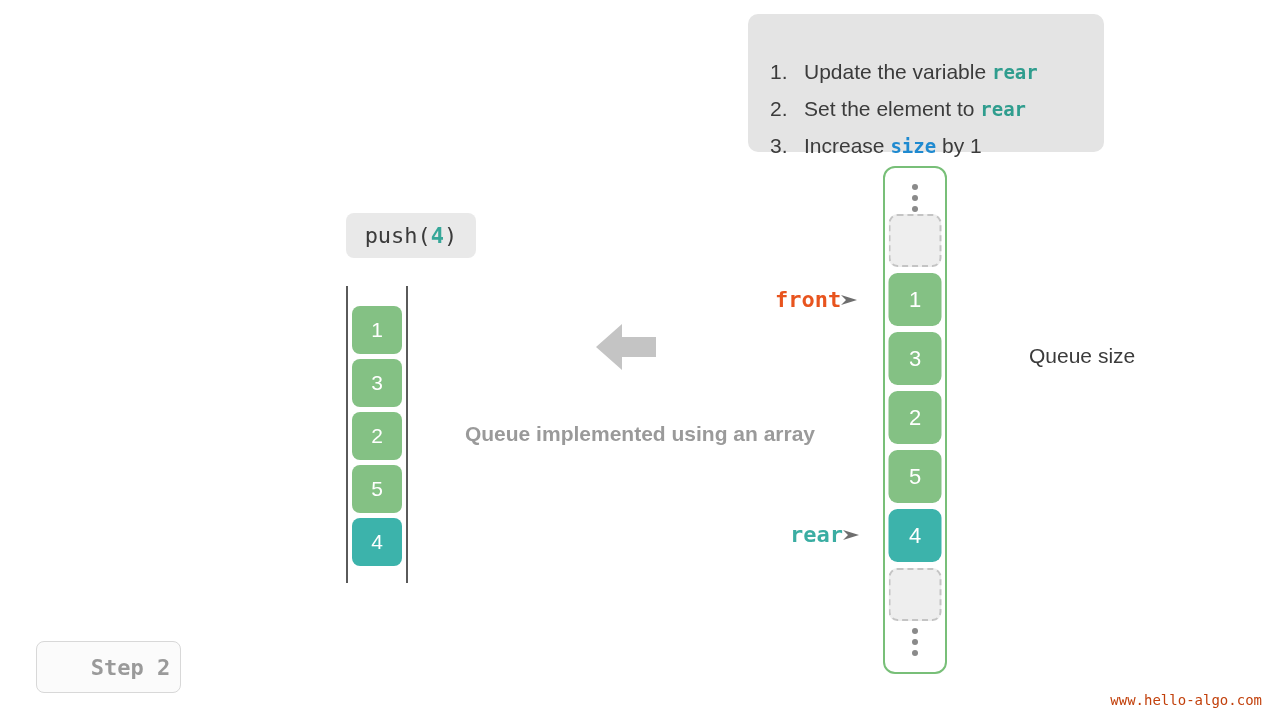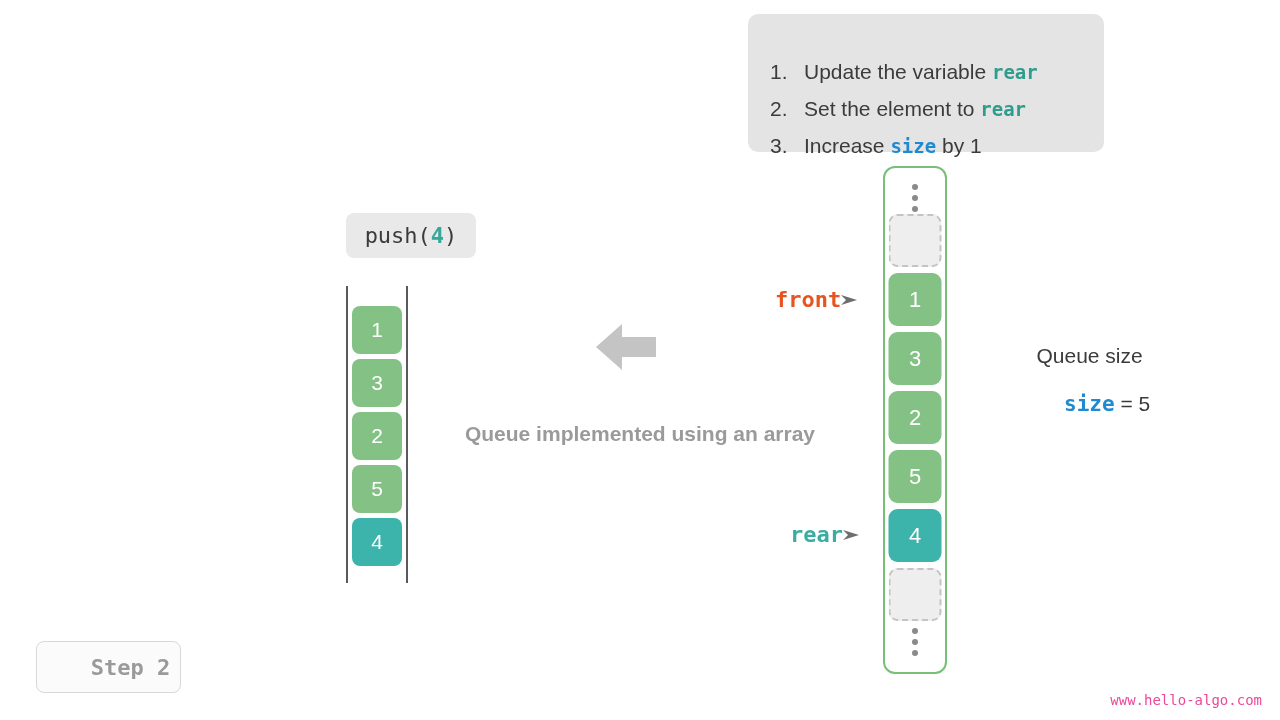"size = 5" div.size-expr { html: <div> <span>size</span><span> = </span><span>5</span> </div> -> none }
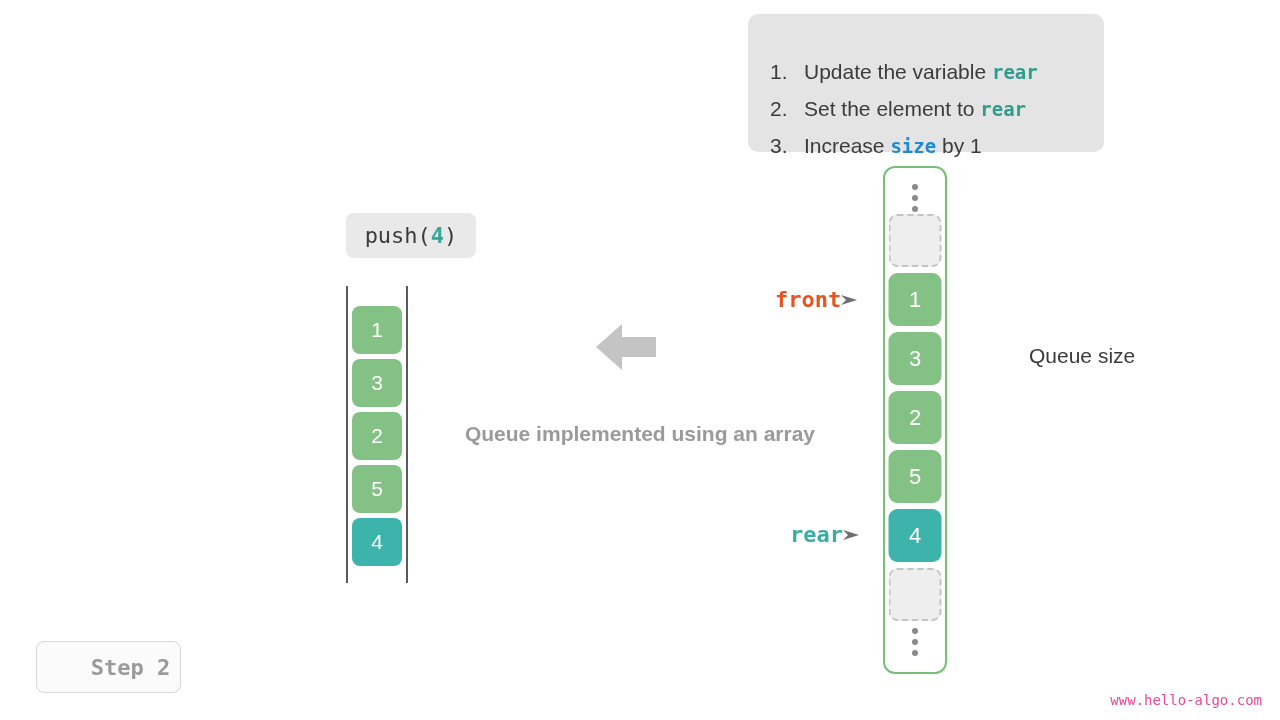"www.hello-algo.com" .watermark { color: #ec4899 -> #c2410c }
